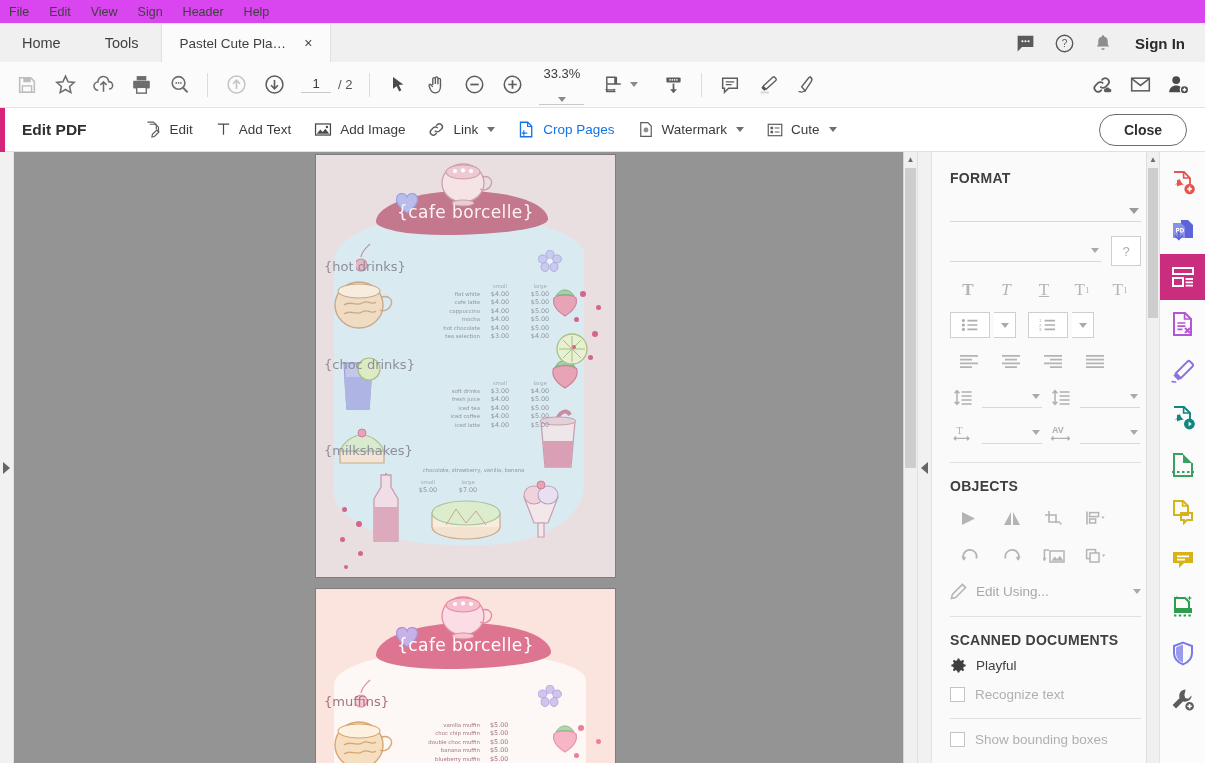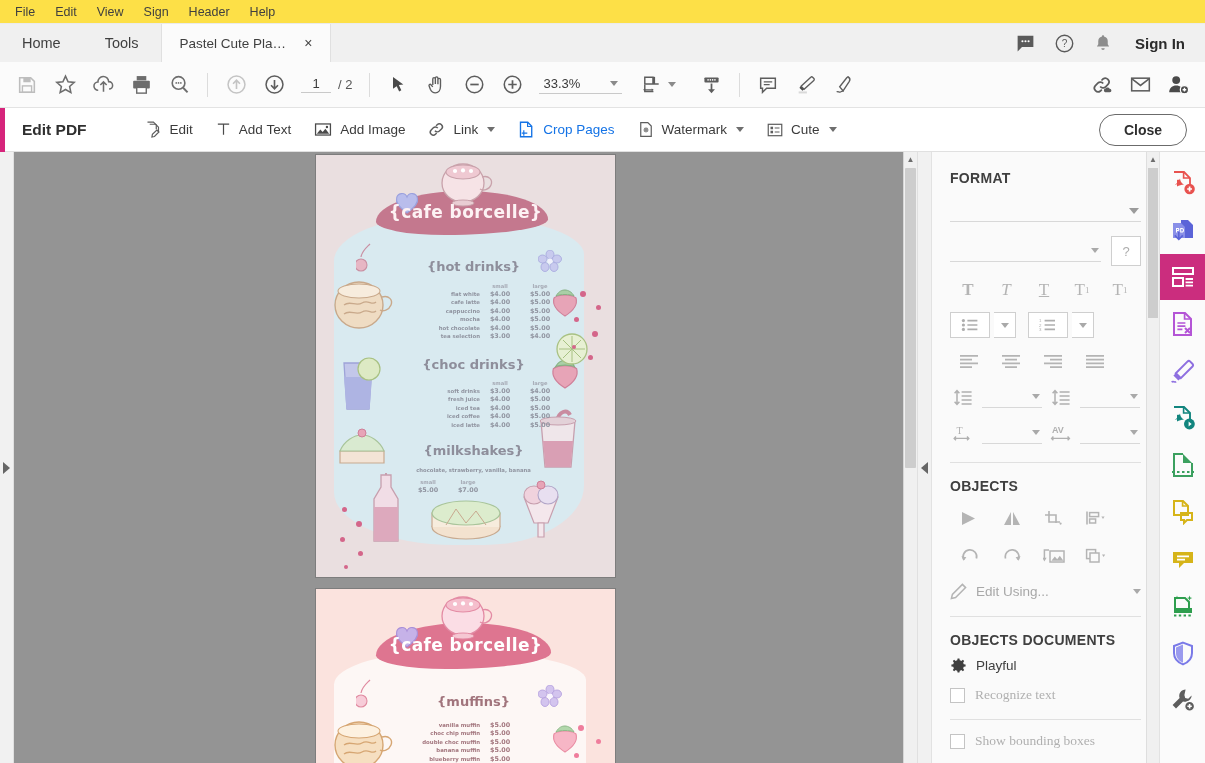"File" .menubar { background: #fde047 -> #d946ef; padding-left: 6px -> none }
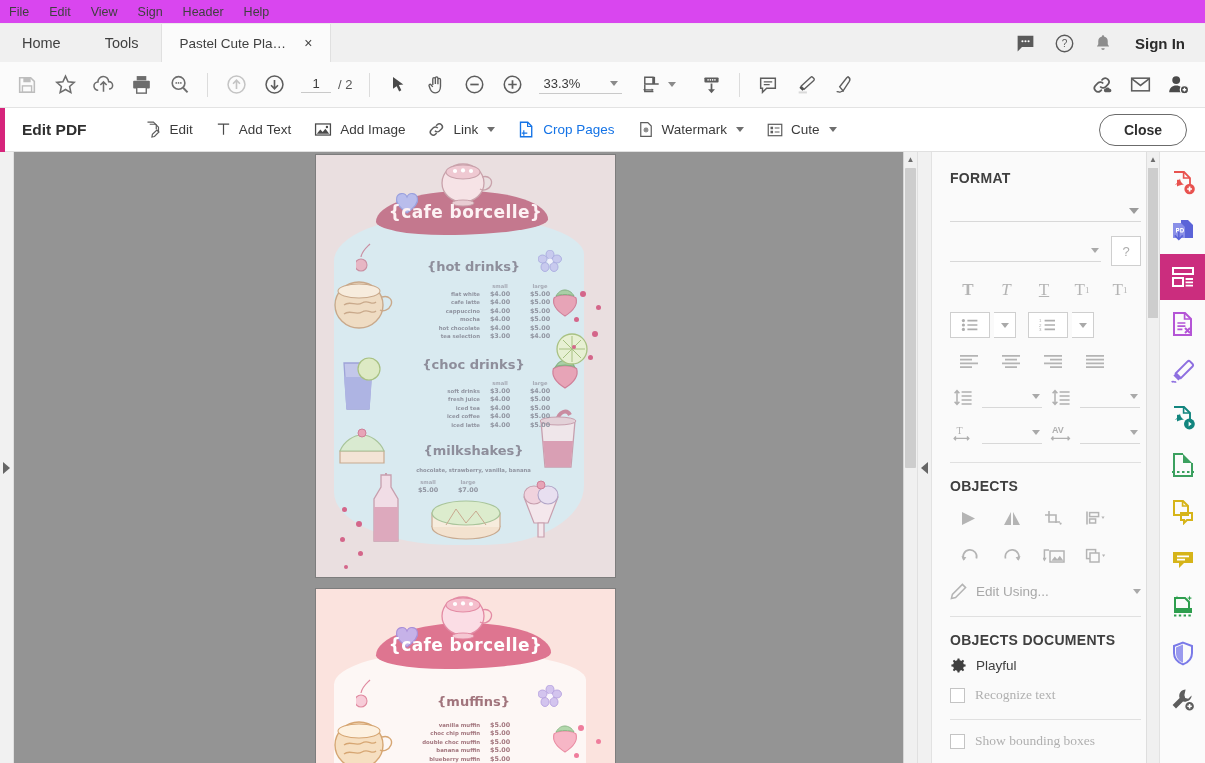"33.3%" .zoombox { flex-direction: none -> column }
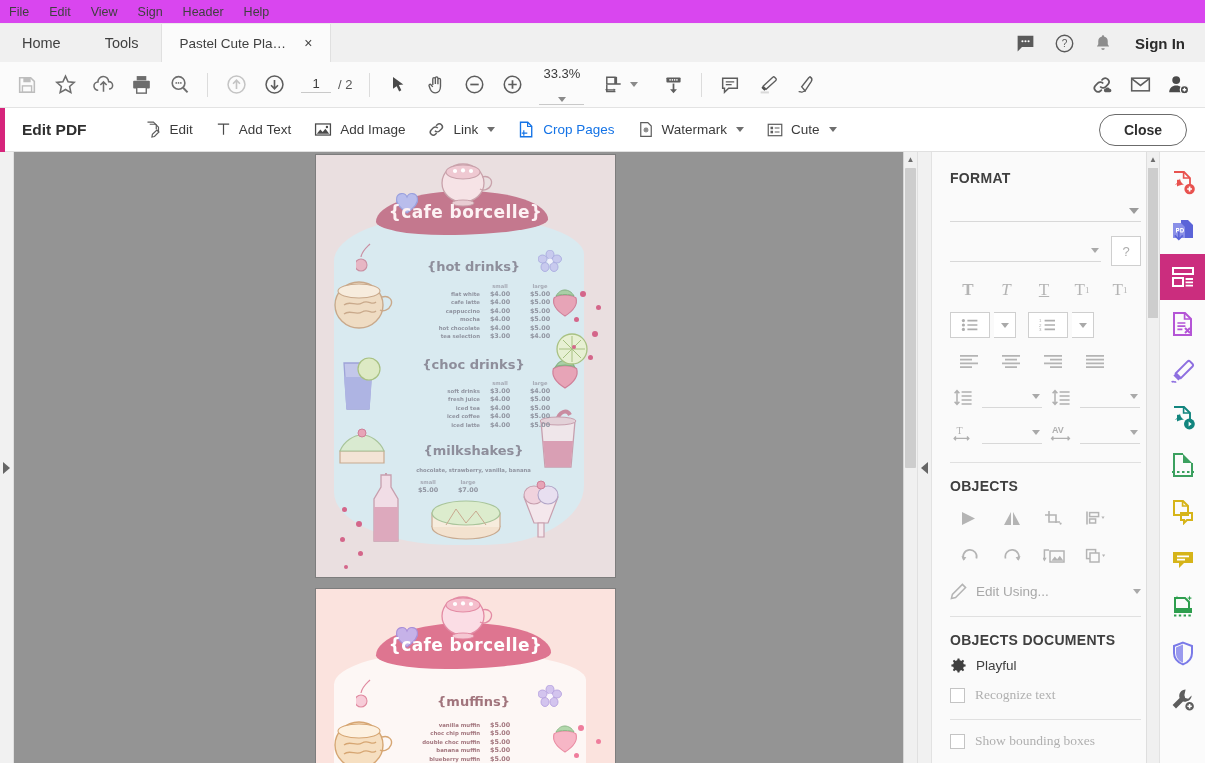"{cafe borcelle}" .pcanvas { font-weight: bold -> none }
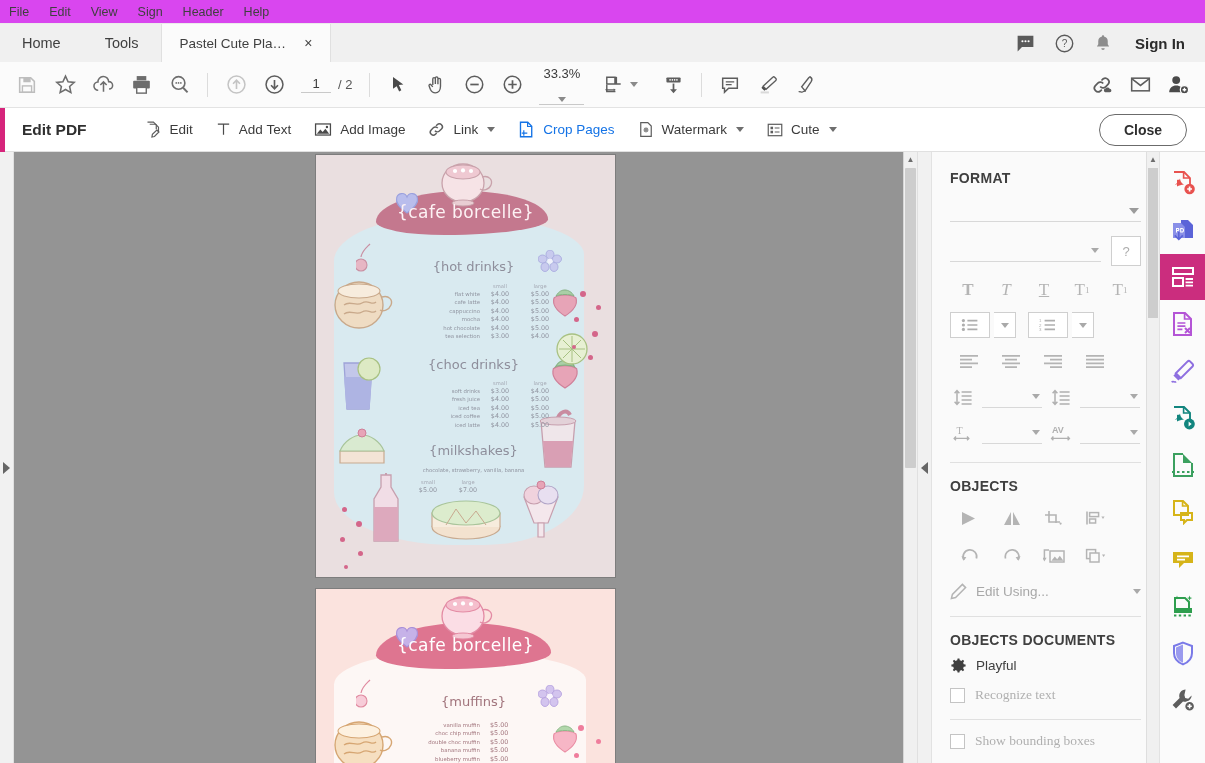"{hot drinks}" .sec-head { text-align: center -> none }
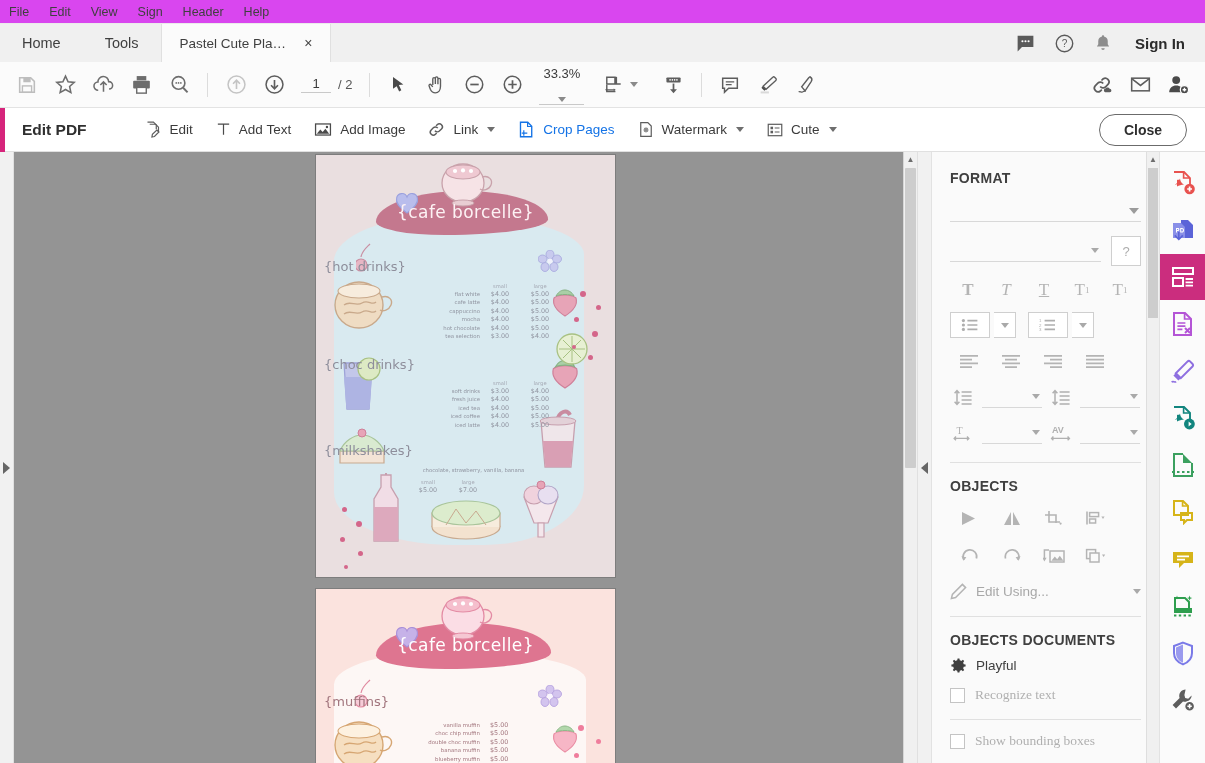"OBJECTS DOCUMENTS" div.rp-head { text: OBJECTS -> SCANNED }
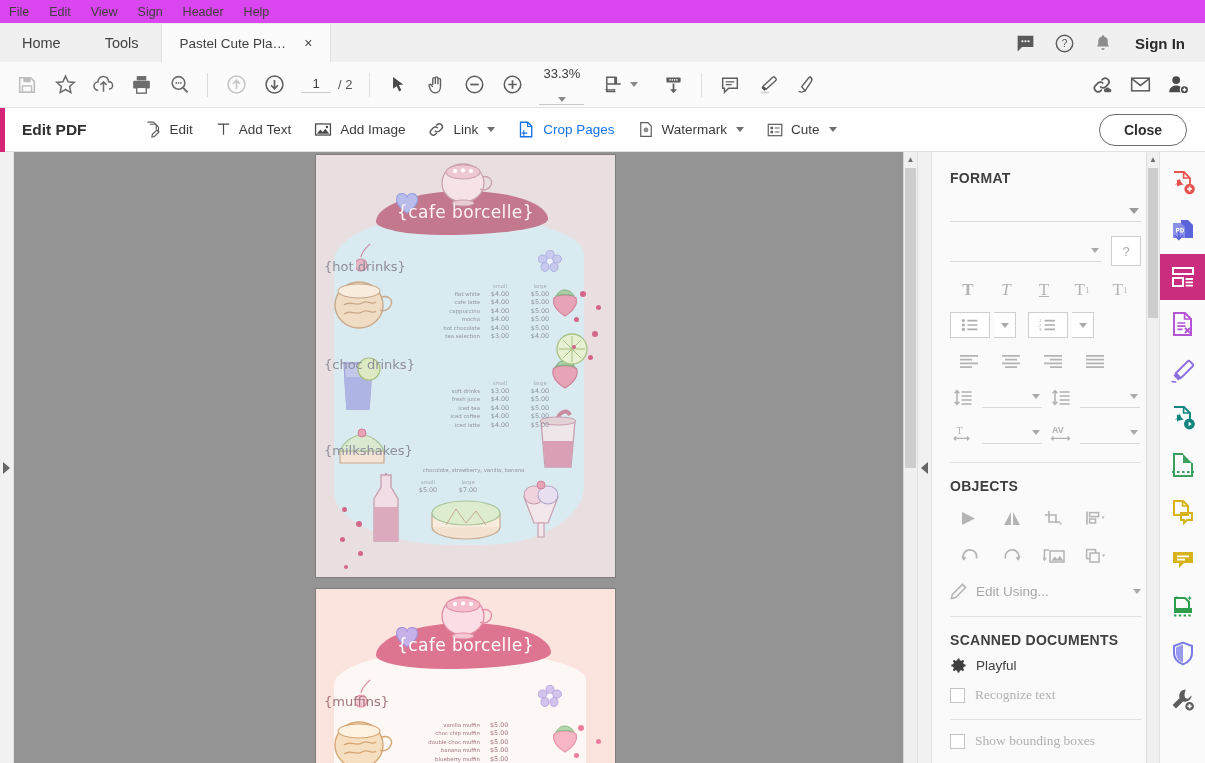"Recognize text" .chkrow { font-family: Liberation Serif, serif -> none }
